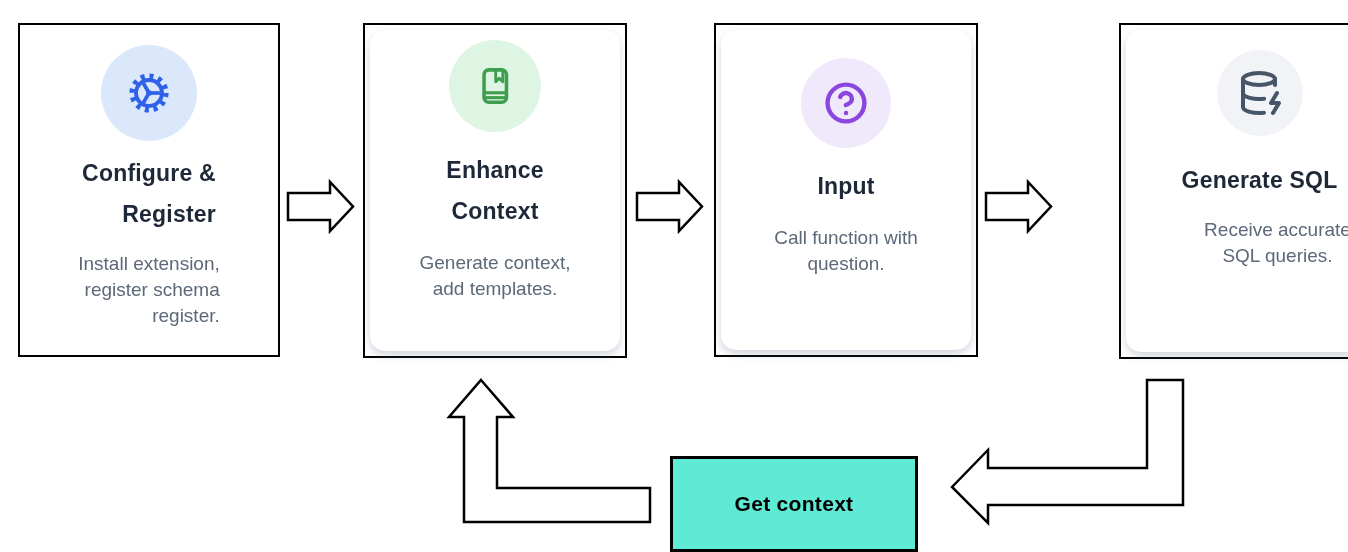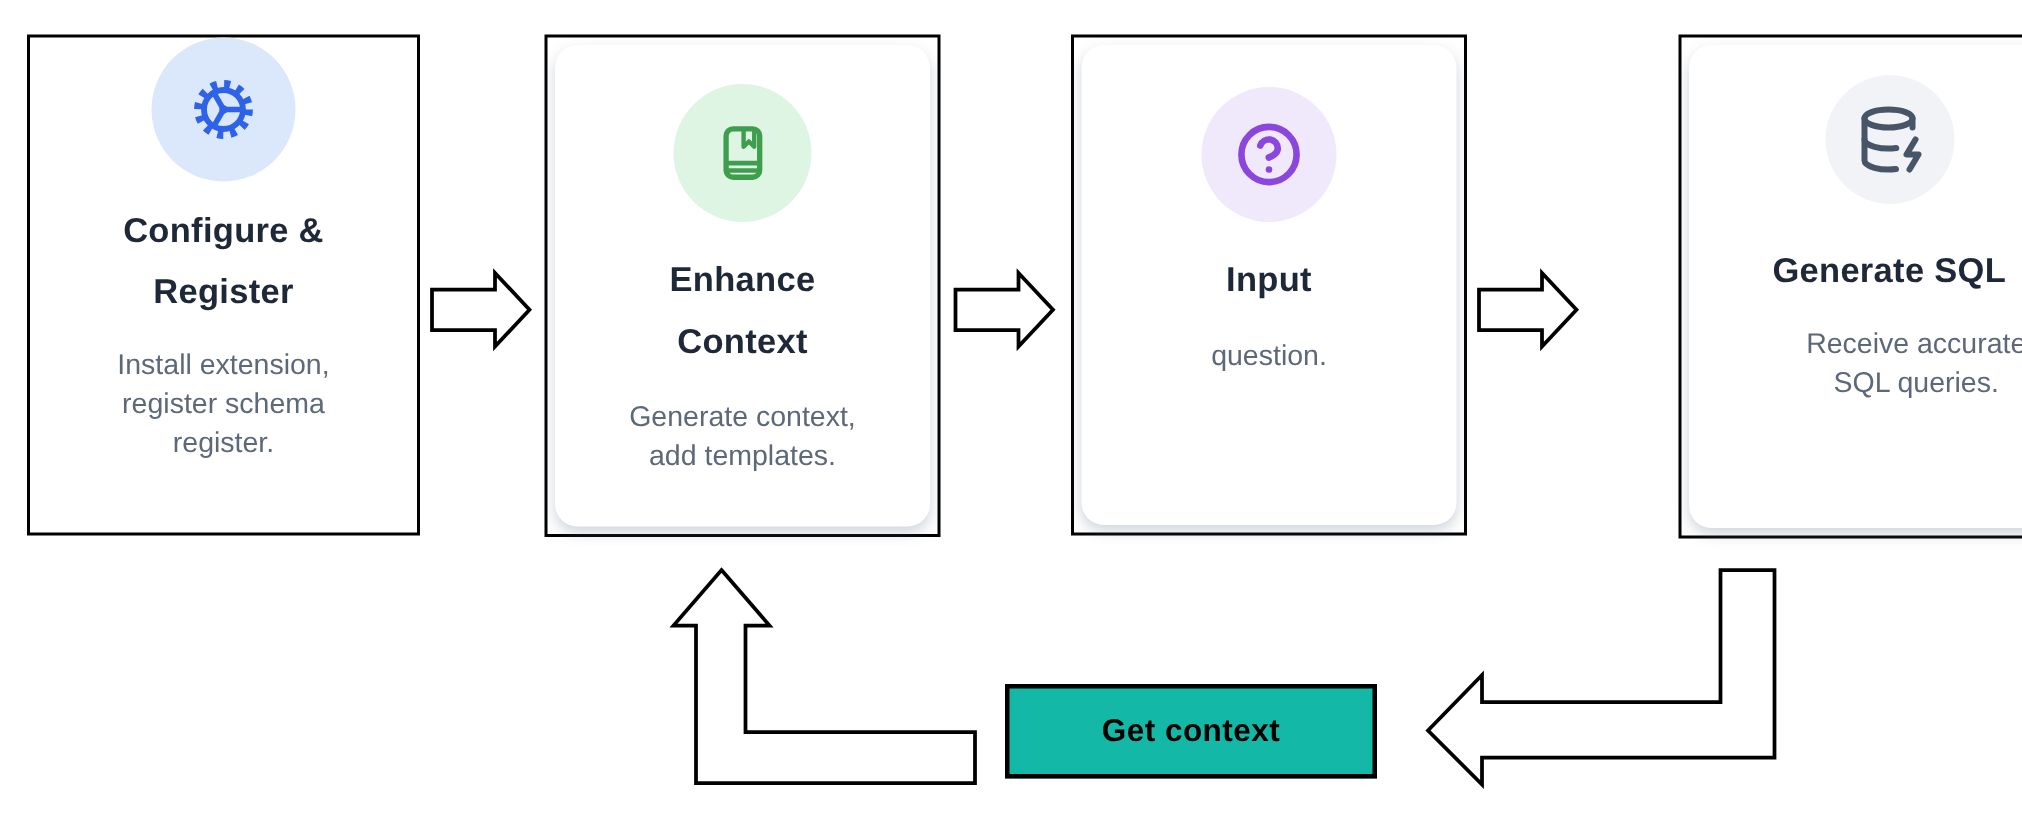"Configure &" #card-0 .card-content { padding-top: none -> 20px; text-align: none -> right }
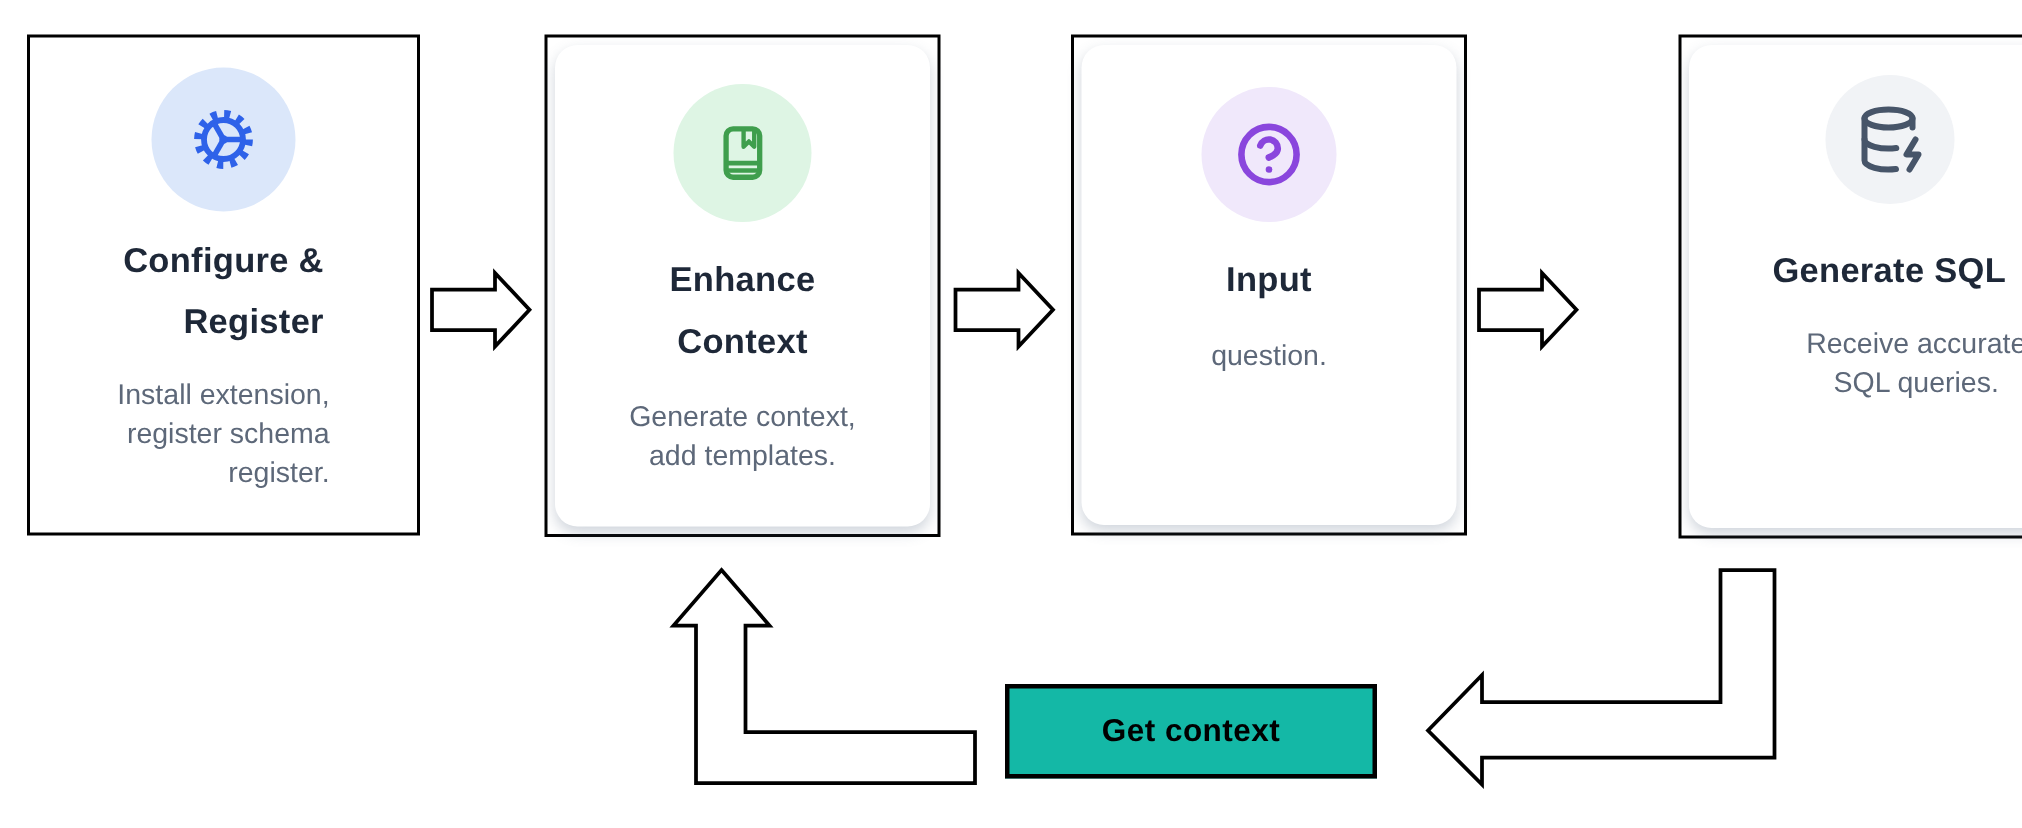"Enhance" #card-1 .card-content { padding-top: 31px -> 15px }
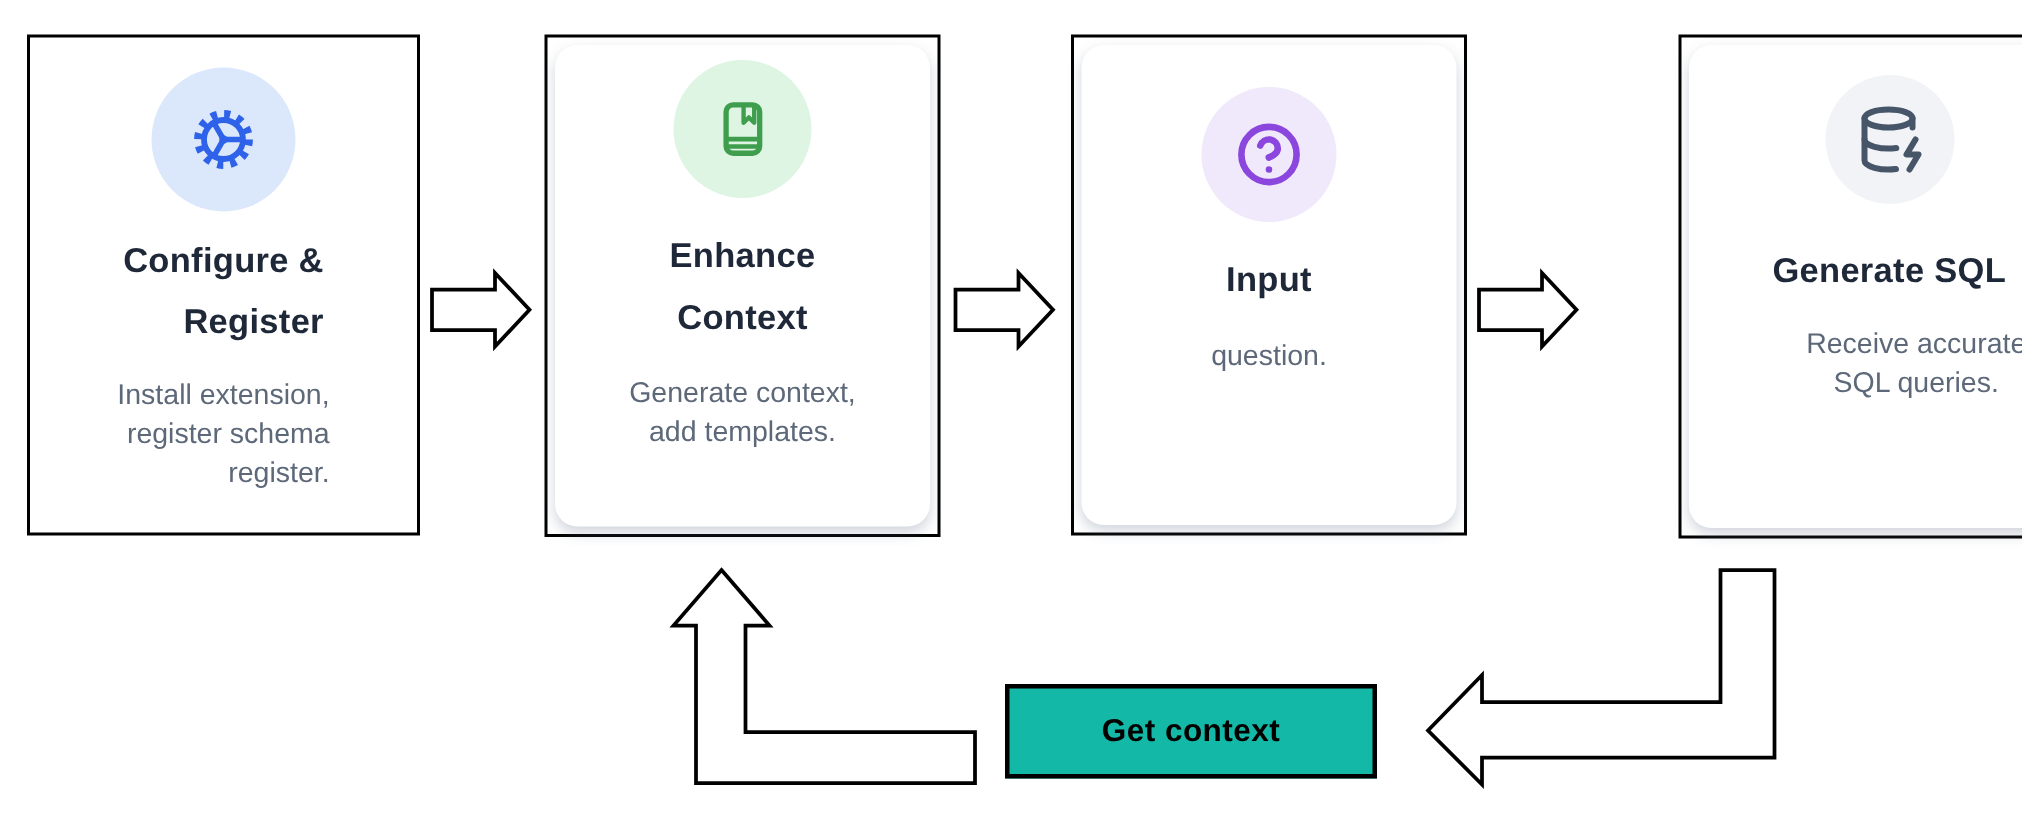"Call function with" div { html: none -> <div>Call function with</div> }
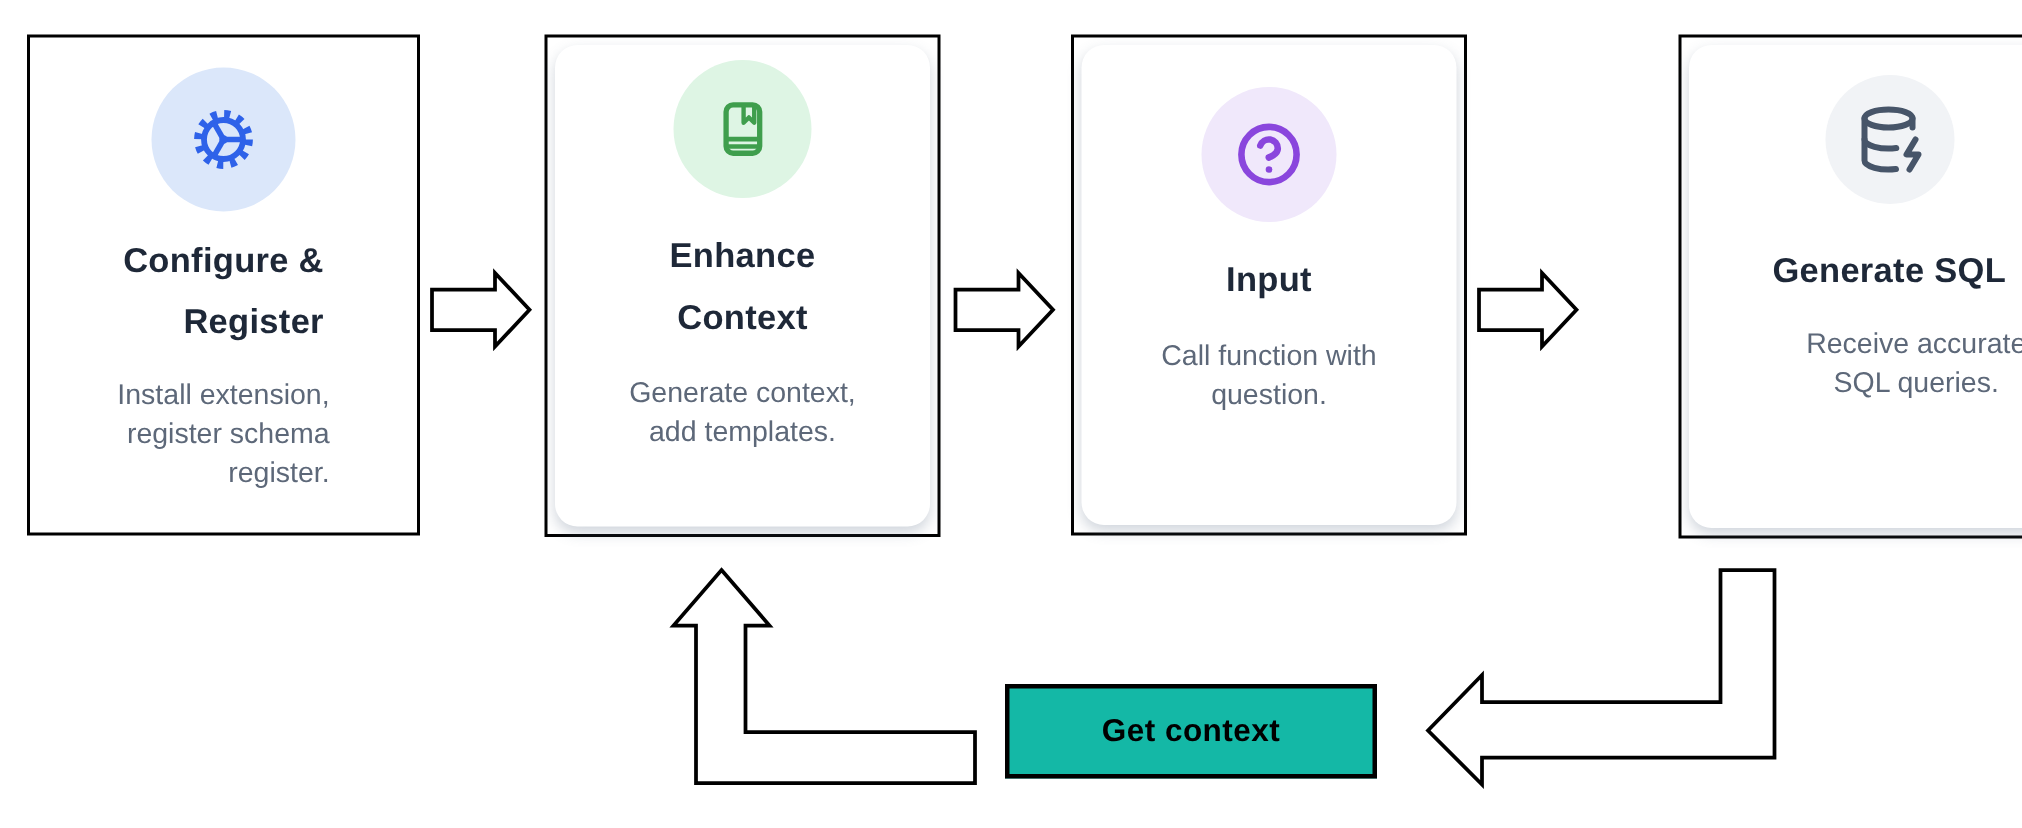"Get context" .loop-box { background: #14b8a6 -> #5eead4; height: 63px -> 96px }
